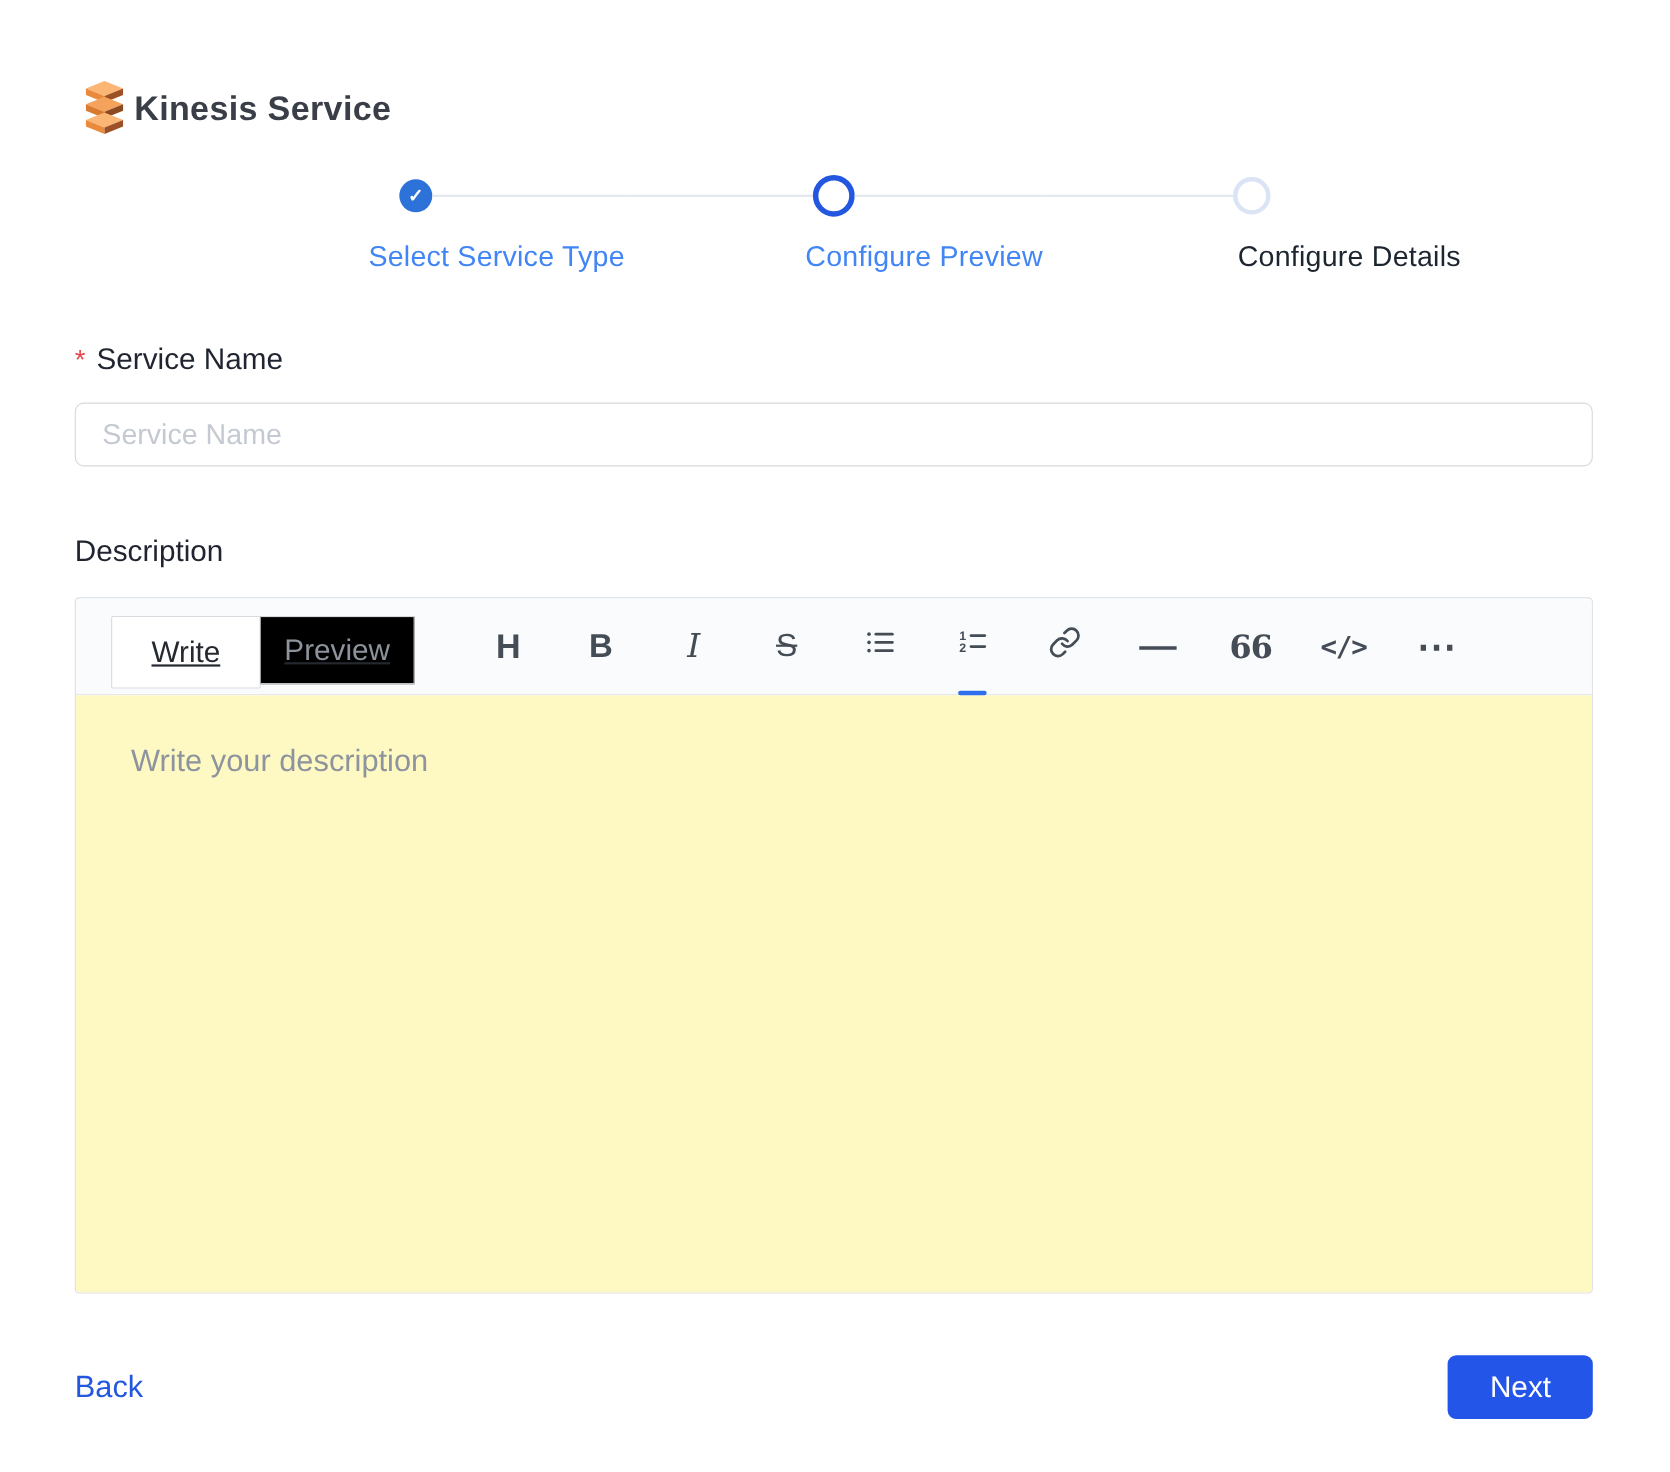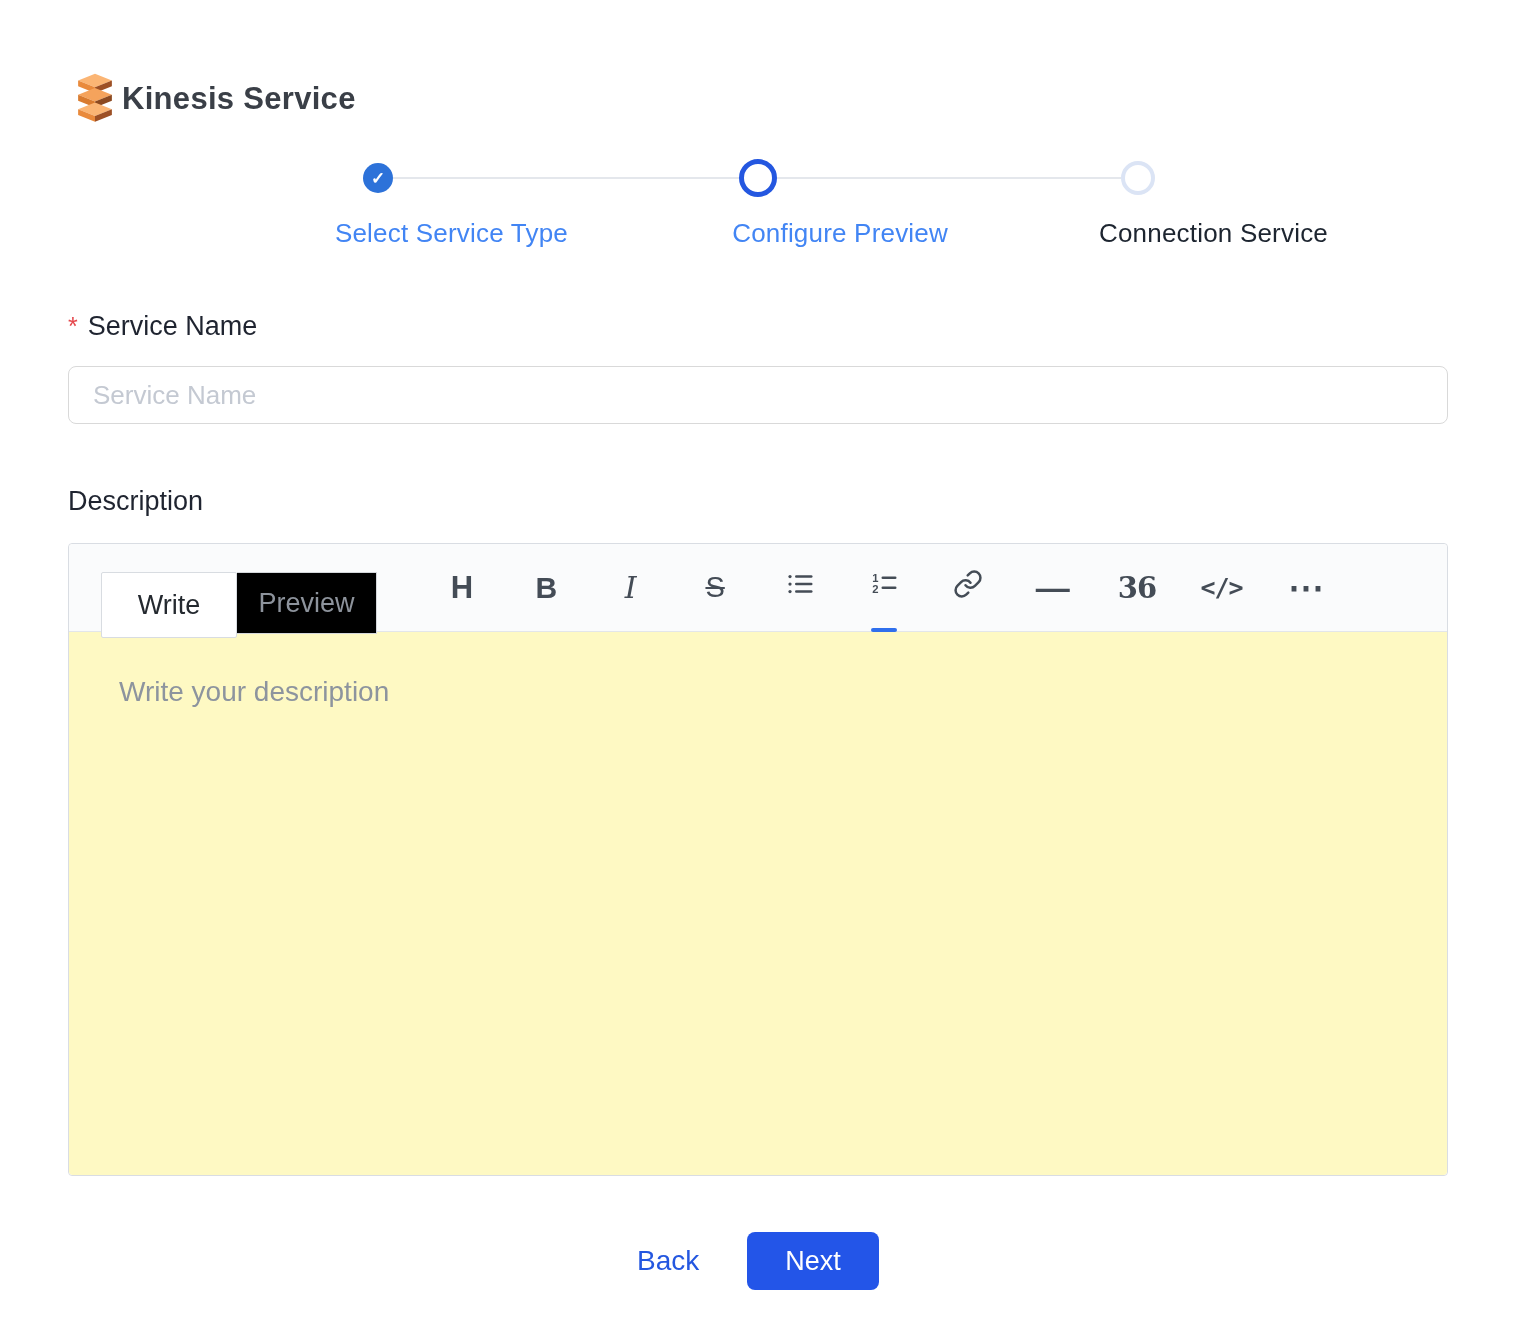"Connection Service" div.step-label { text: Connection Service -> Configure Details }
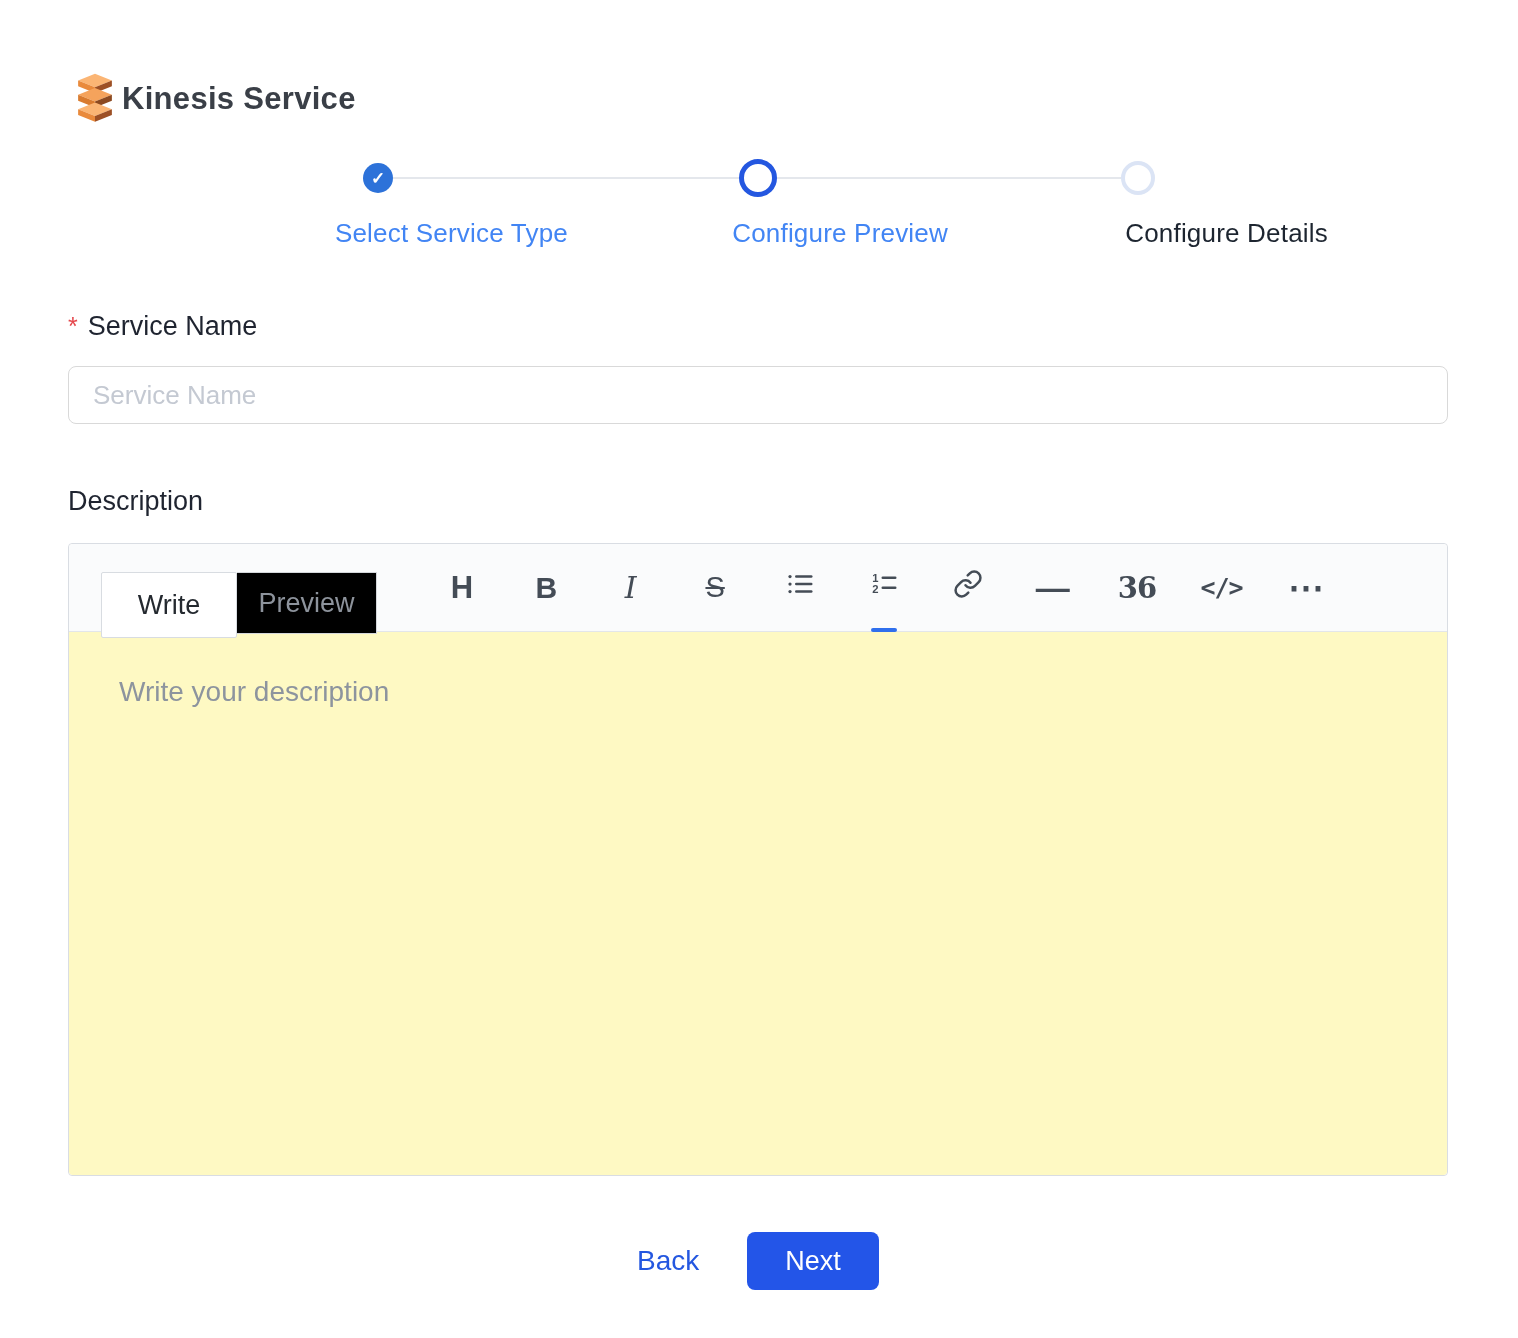"Write" .tabs { text-decoration: none -> underline; top: 28px -> 16px }
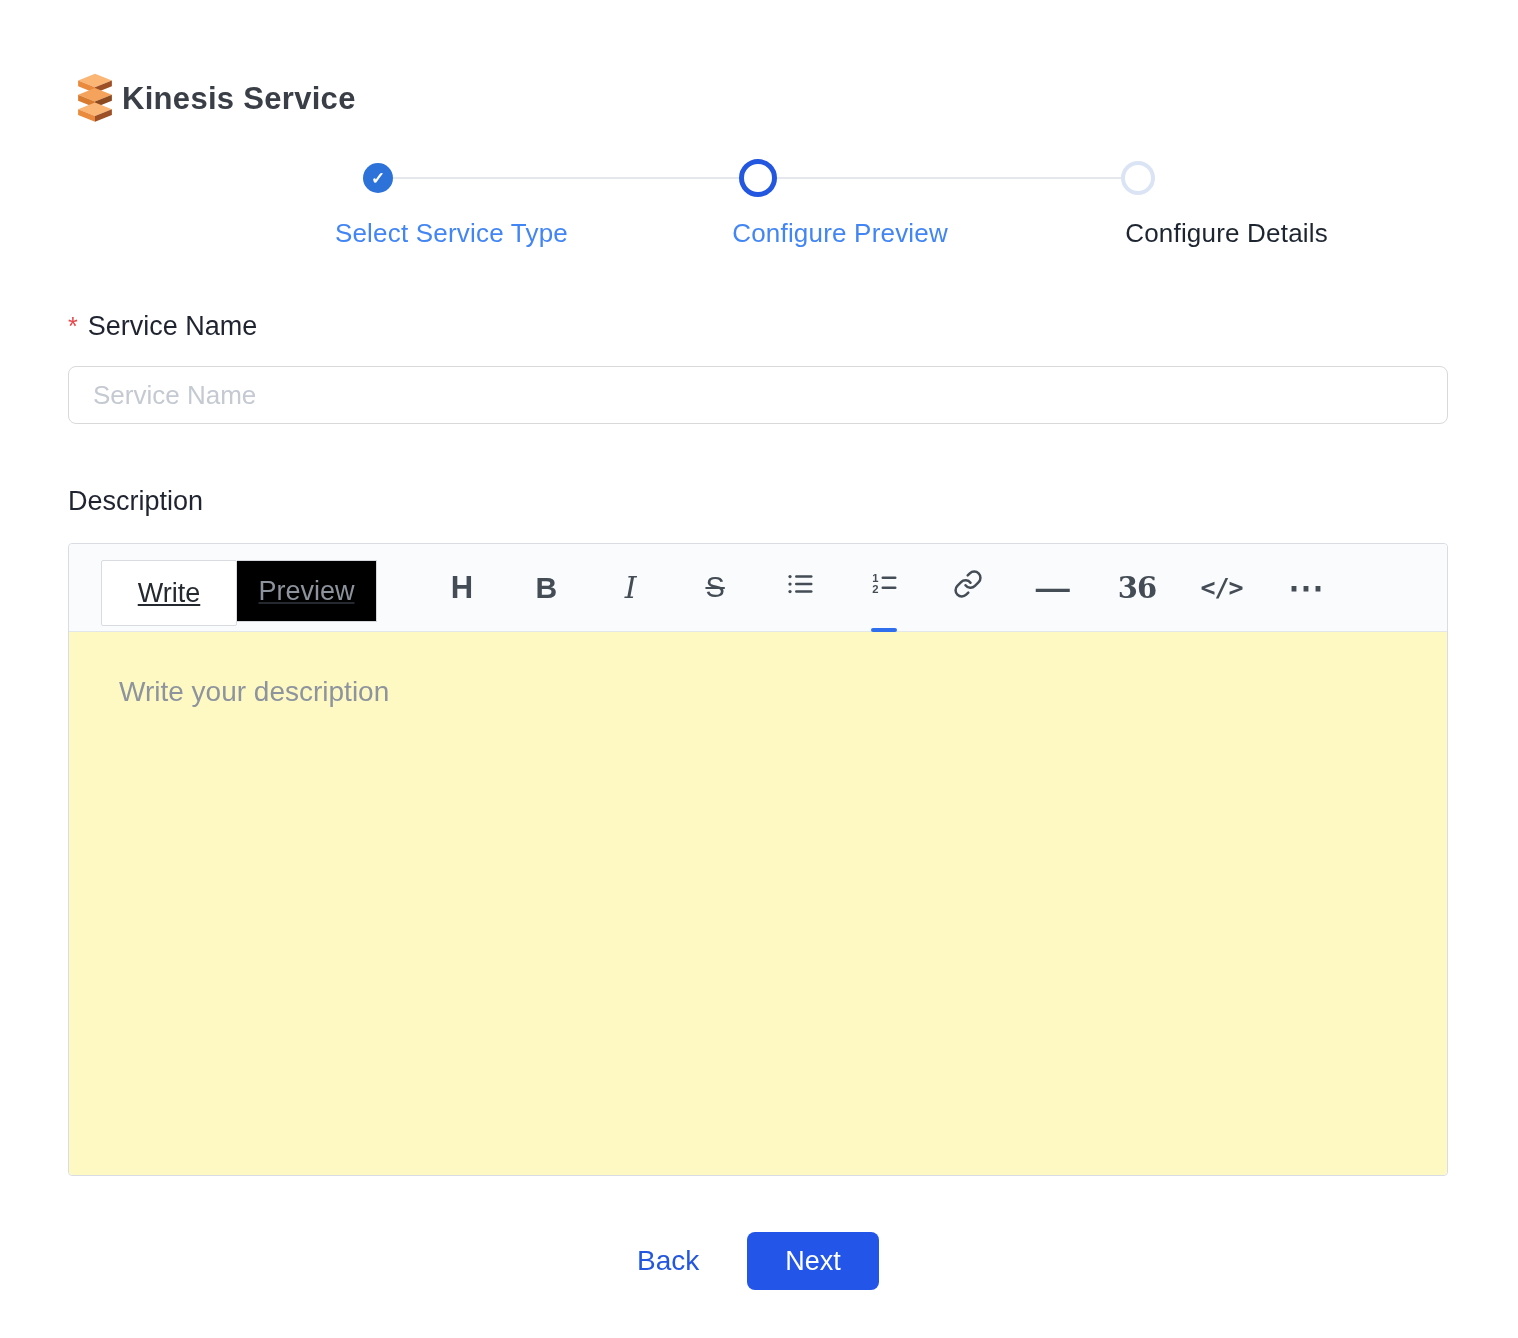"36" span.g-quote { text: 36 -> 66 }
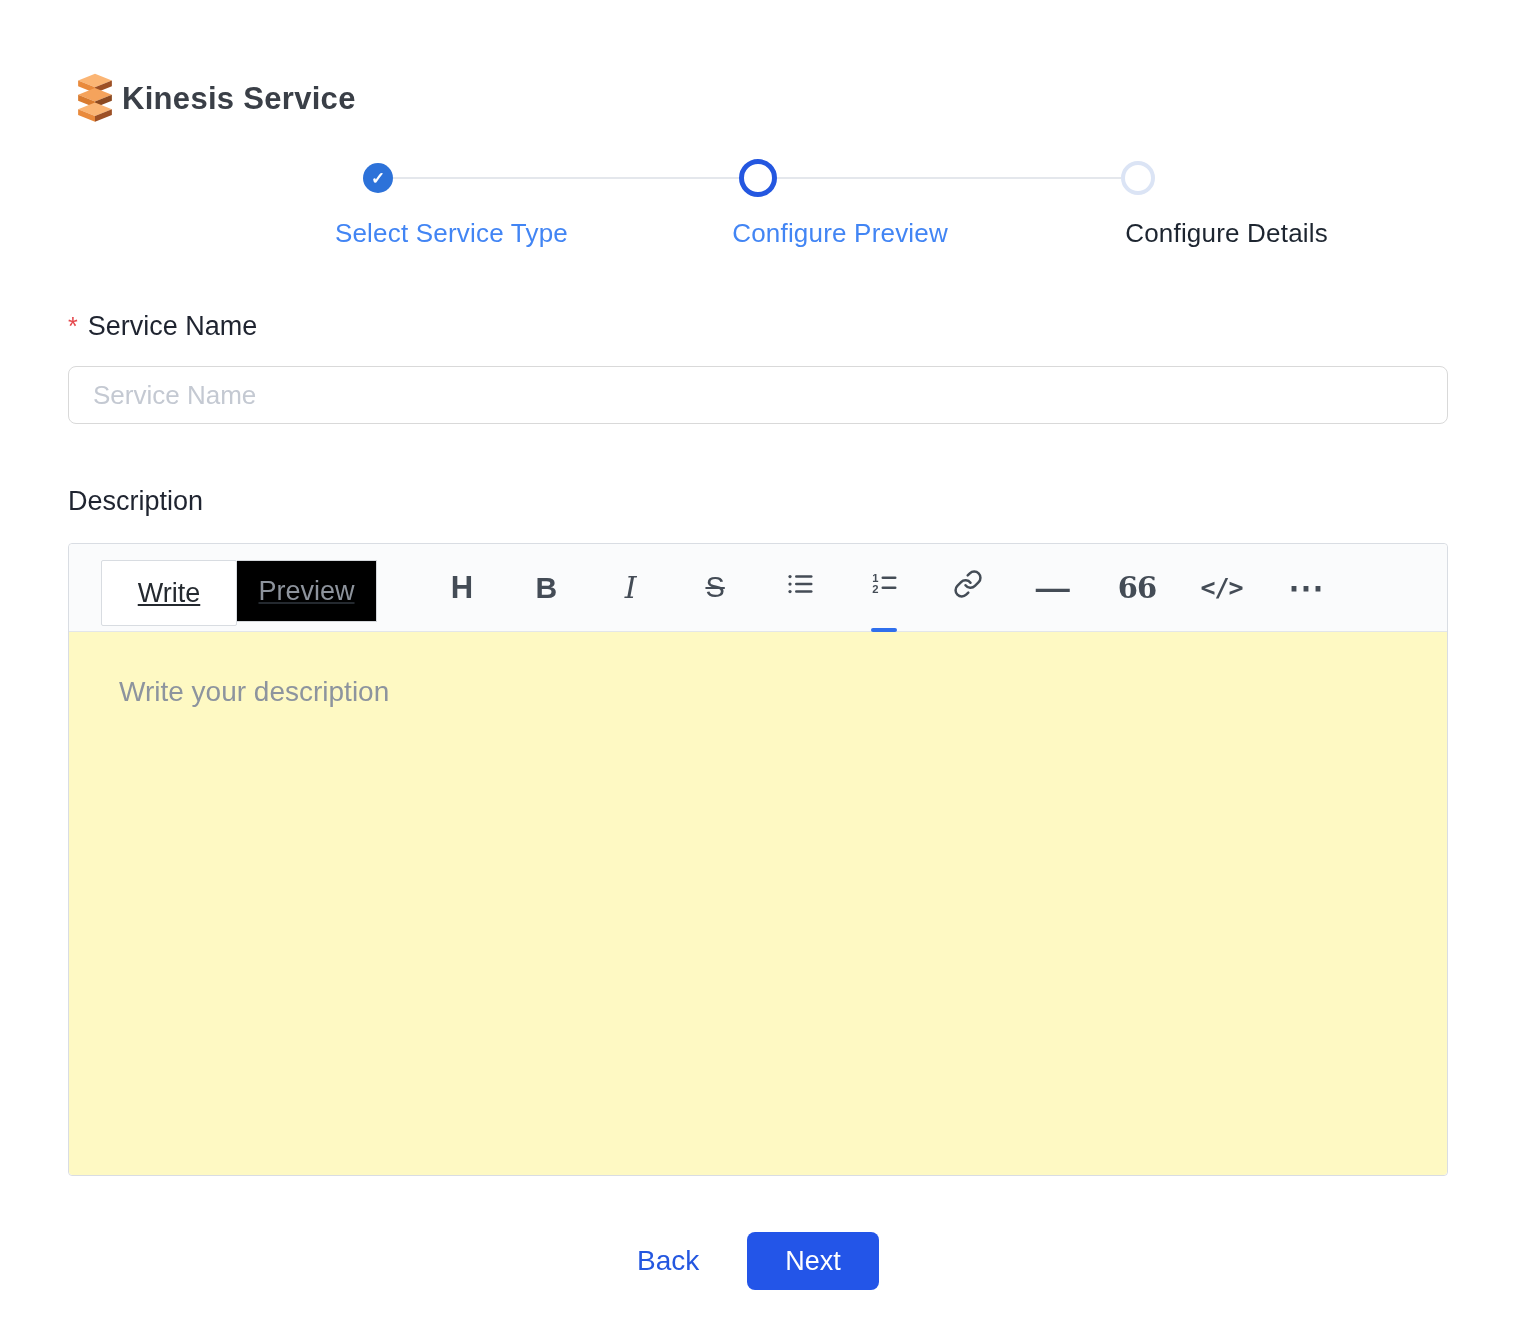"Back" .footer { justify-content: center -> space-between }
